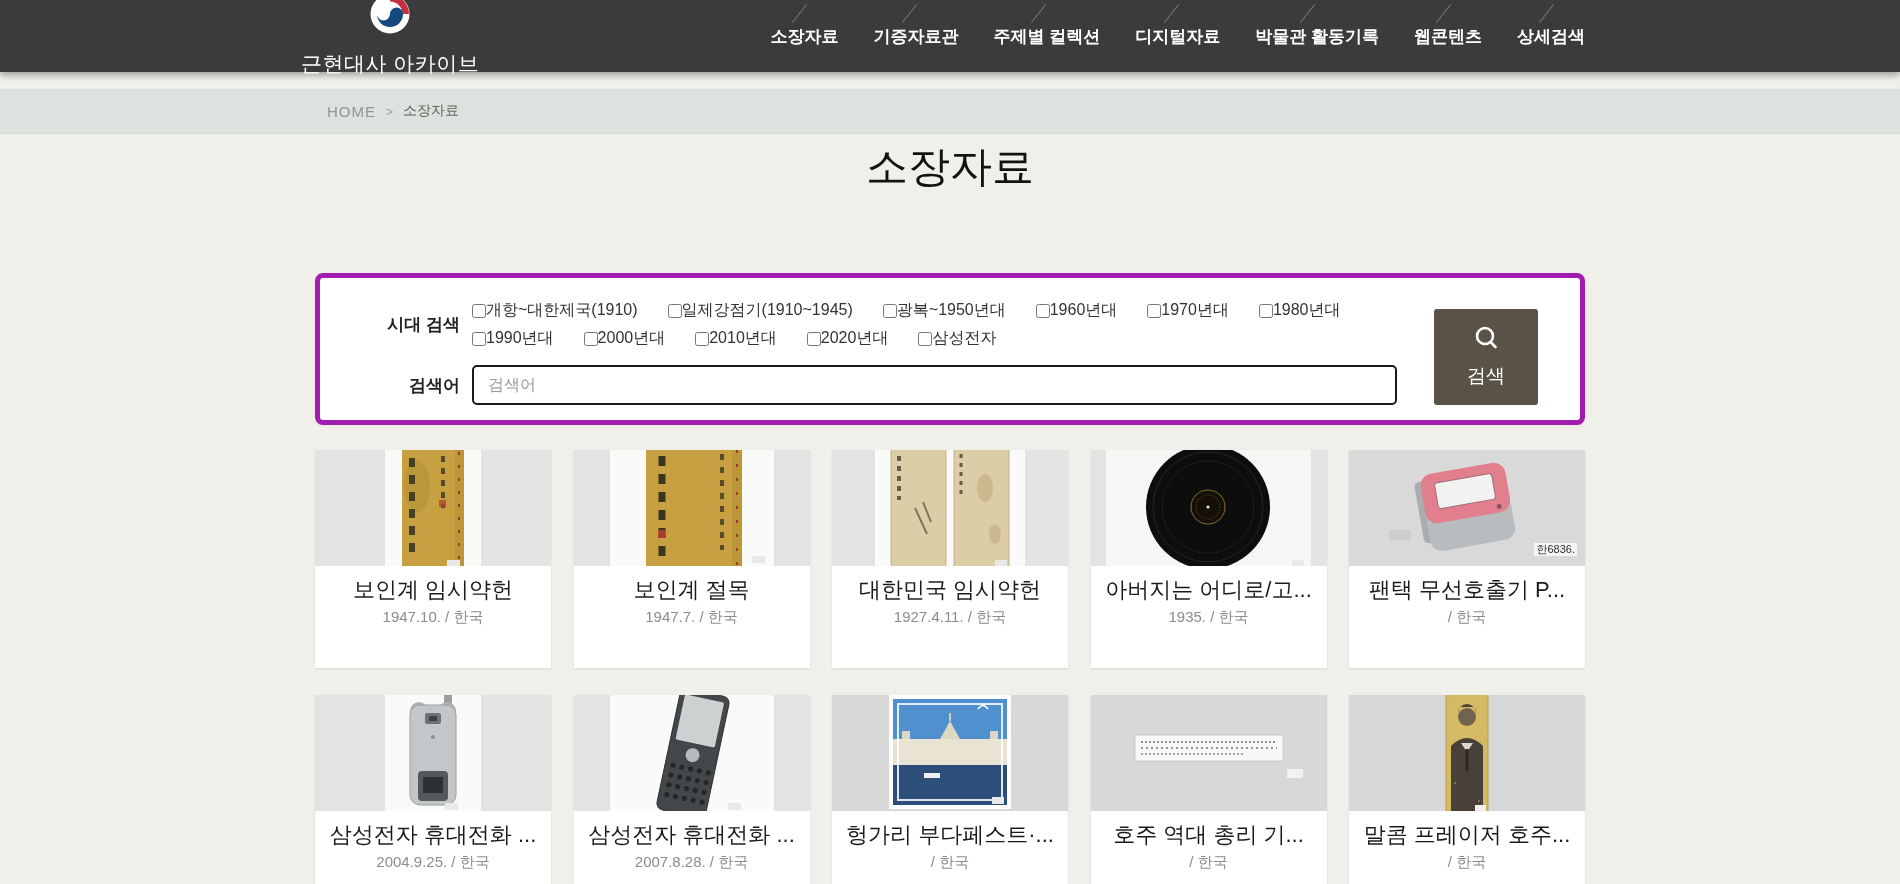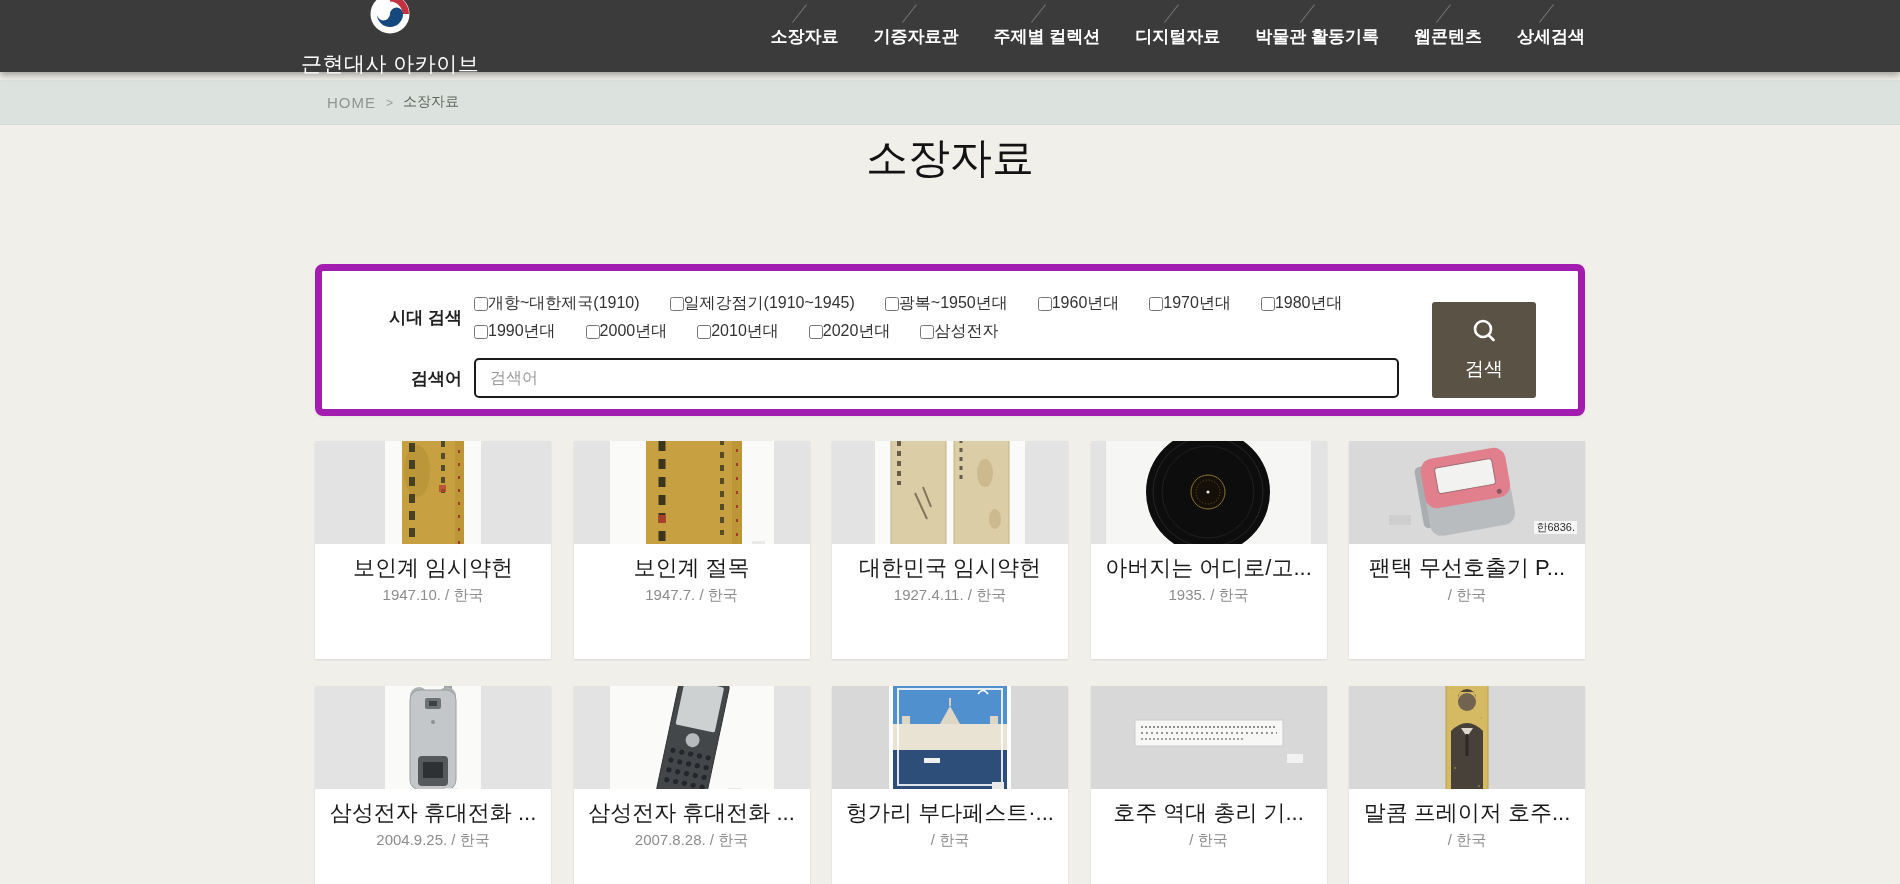"HOME" .bc-inner { margin: 8px auto -> 17px auto }
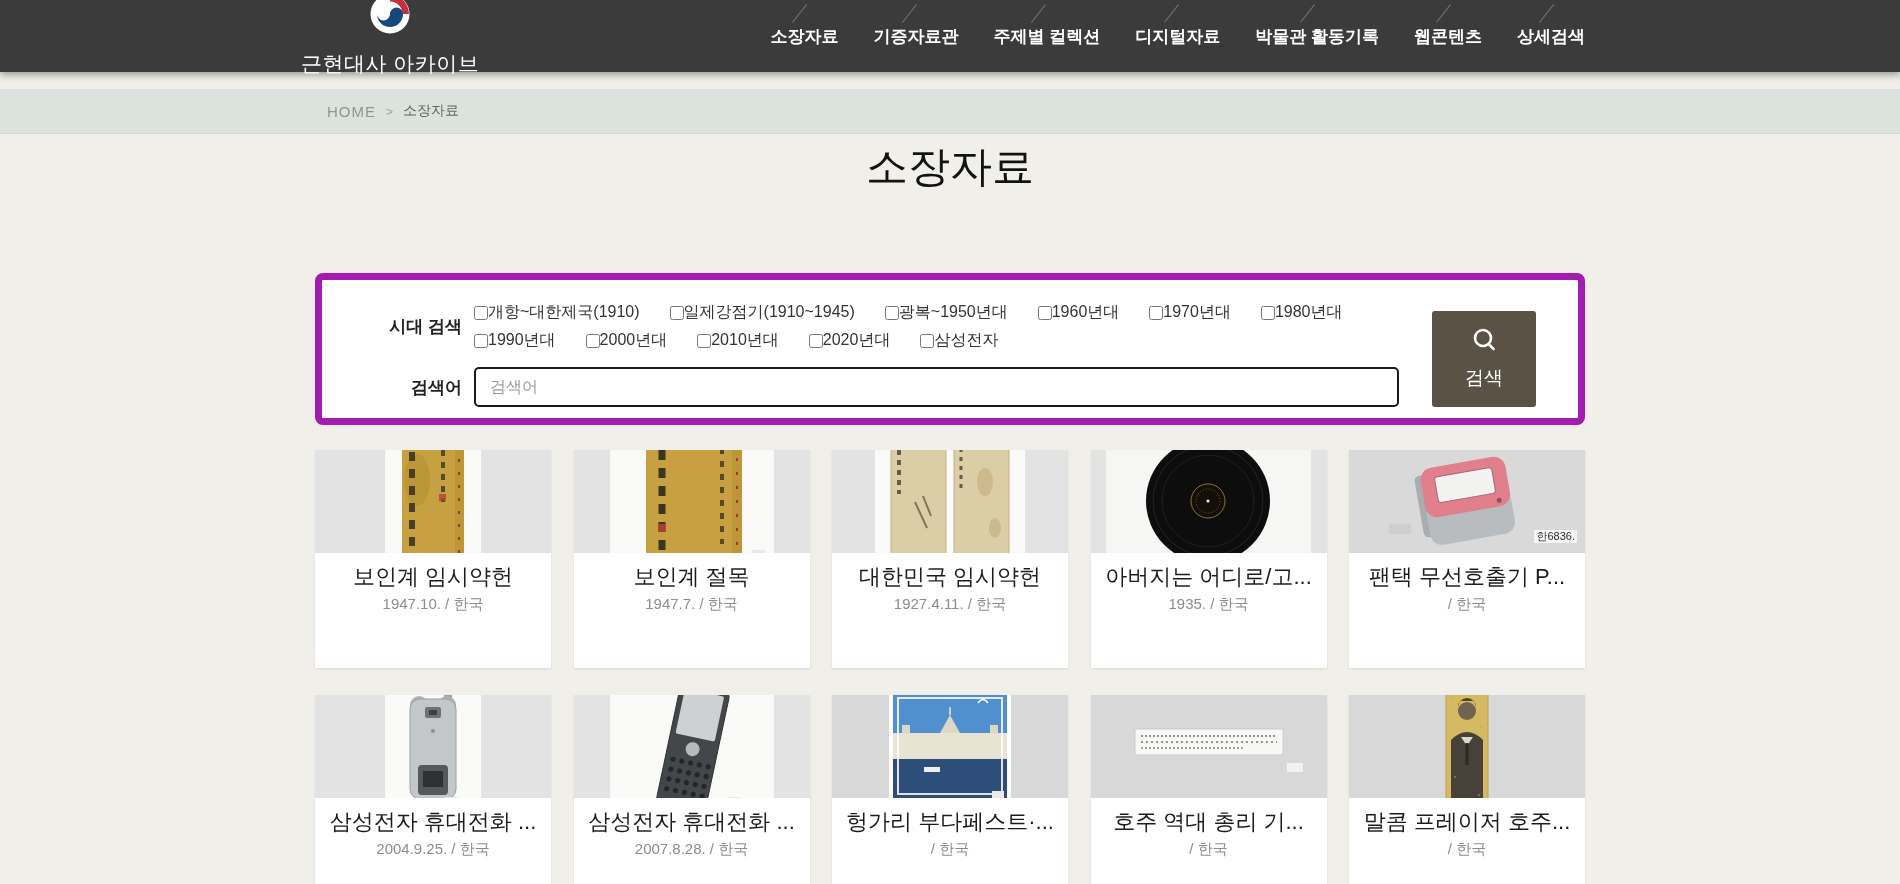"시대 검색" .filter-card { border: 7px solid #a21caf -> 5px solid #a21caf }
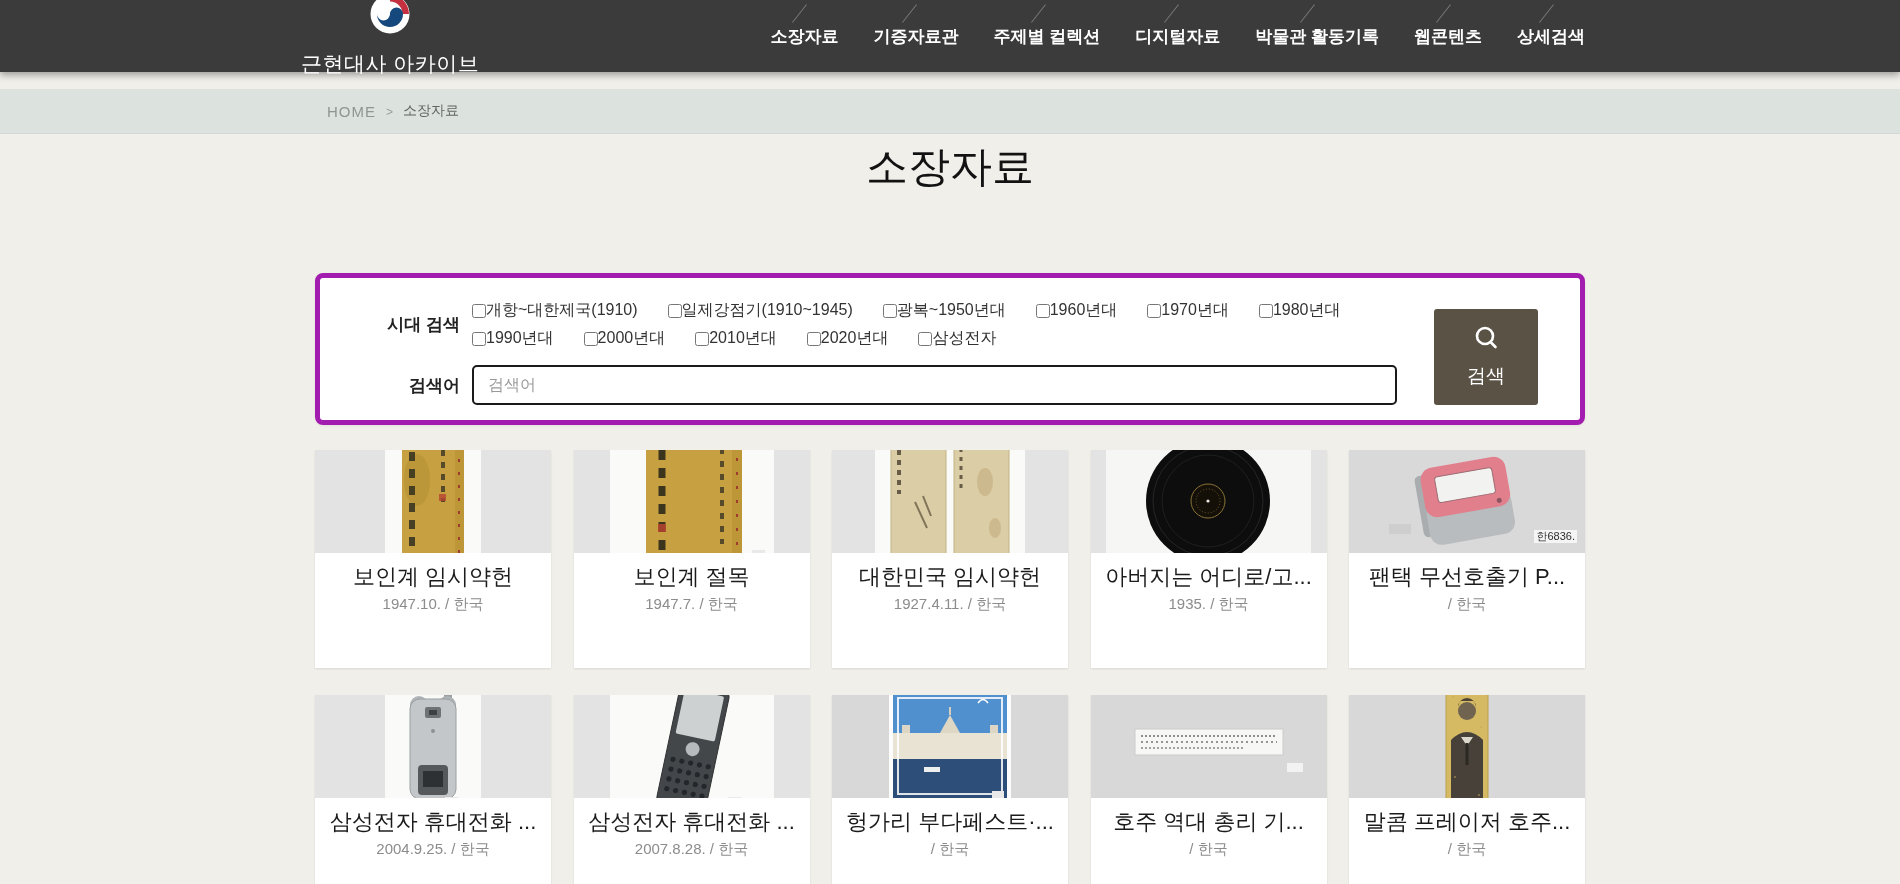"한6836." .thumb { height: 103px -> 116px }
